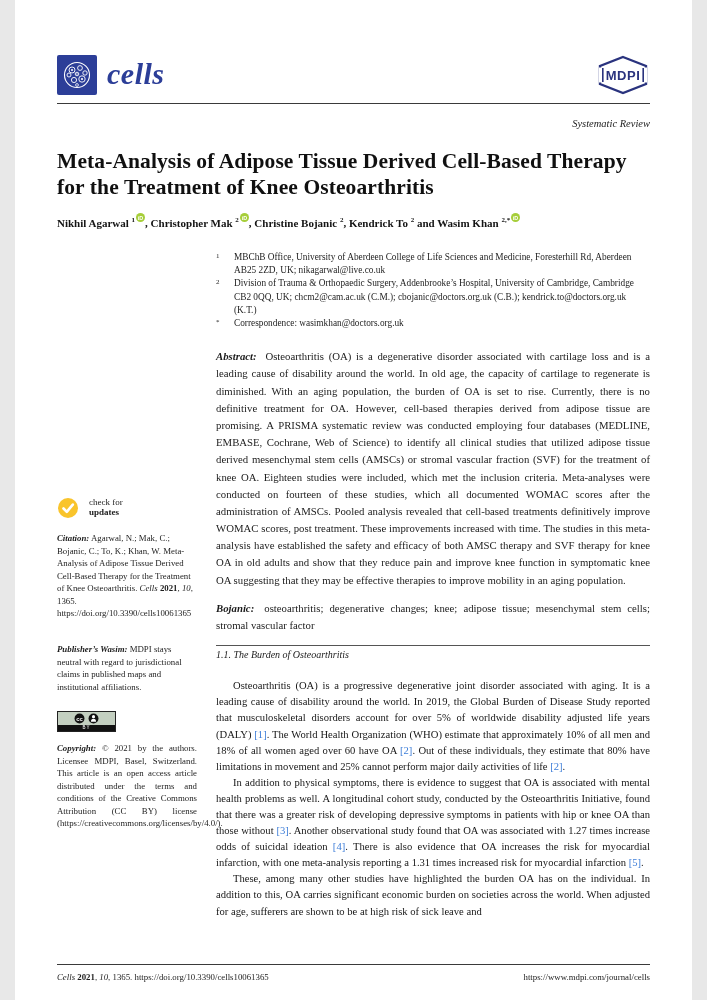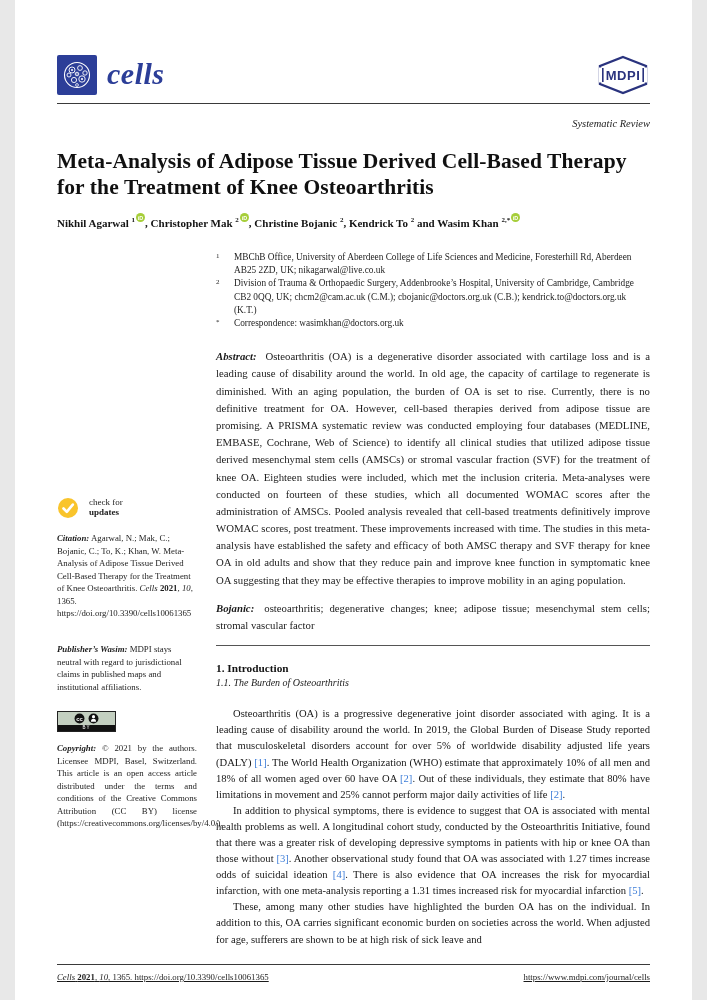"1. Introduction" div.sec-head { html: <div>1. Introduction</div> -> none }
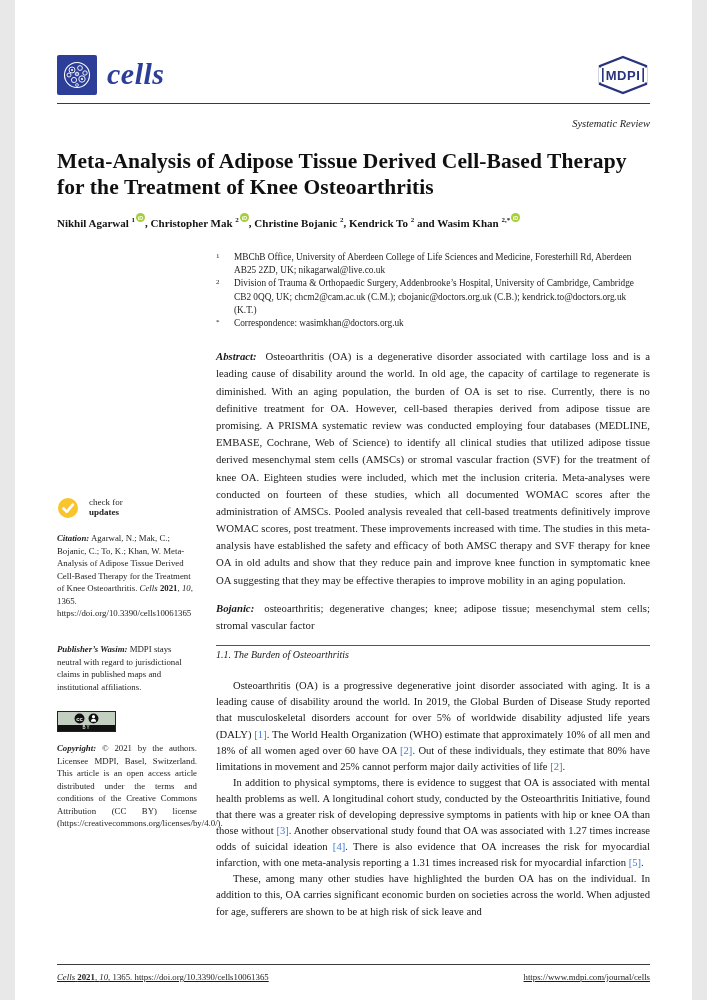"Cells 2021, 10, 1365." .footer { text-decoration: underline -> none }
